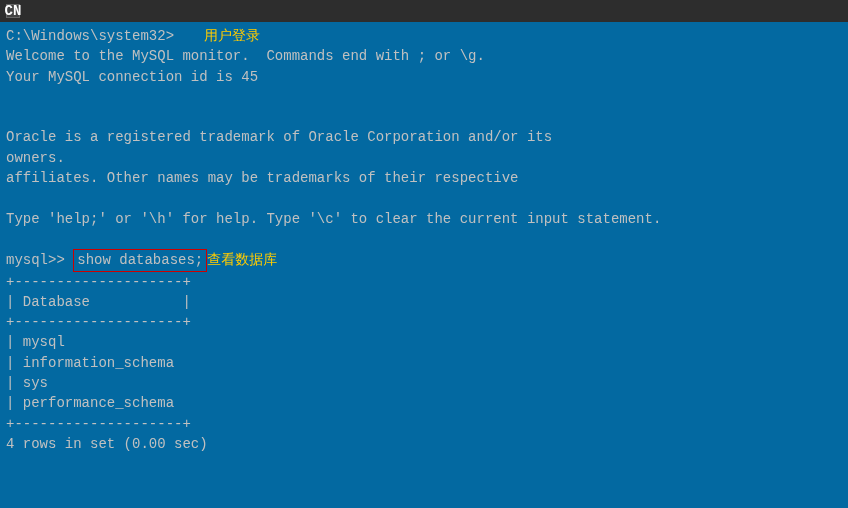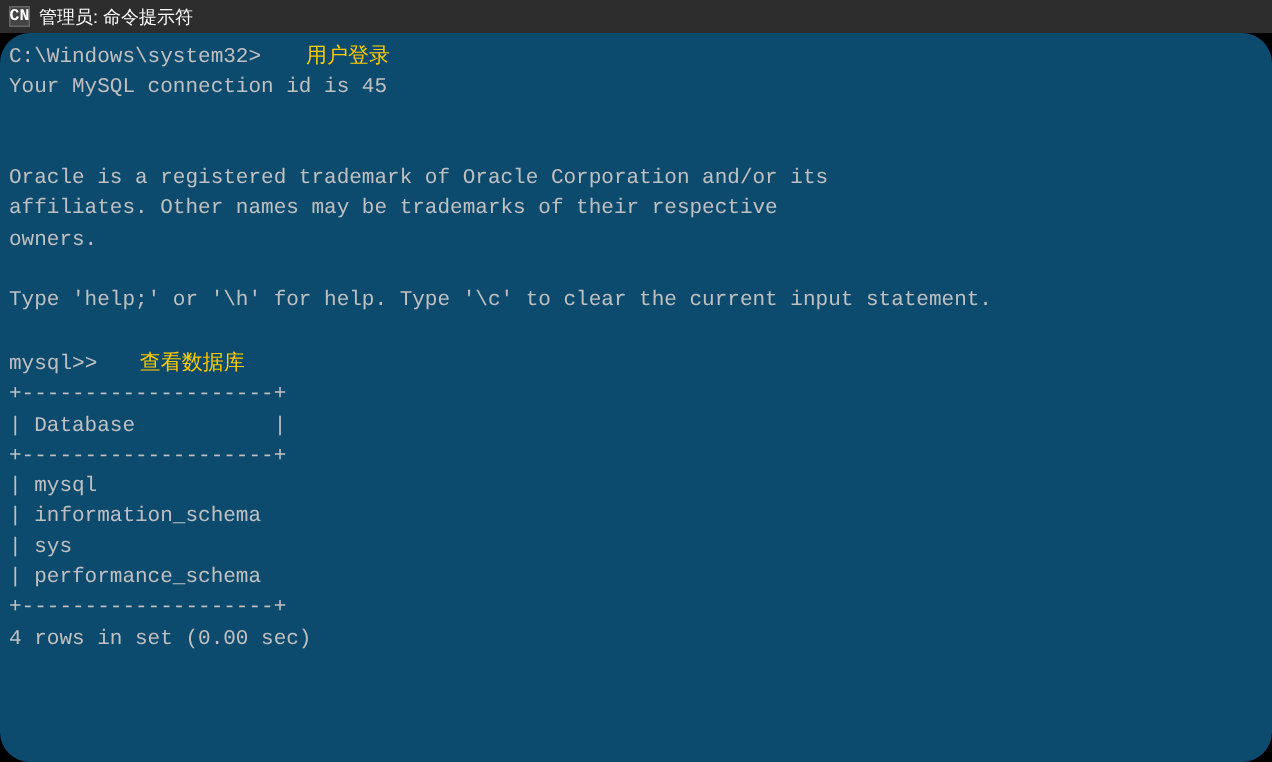"CN" #title-bar-icon { font-size: 11px -> 14px }
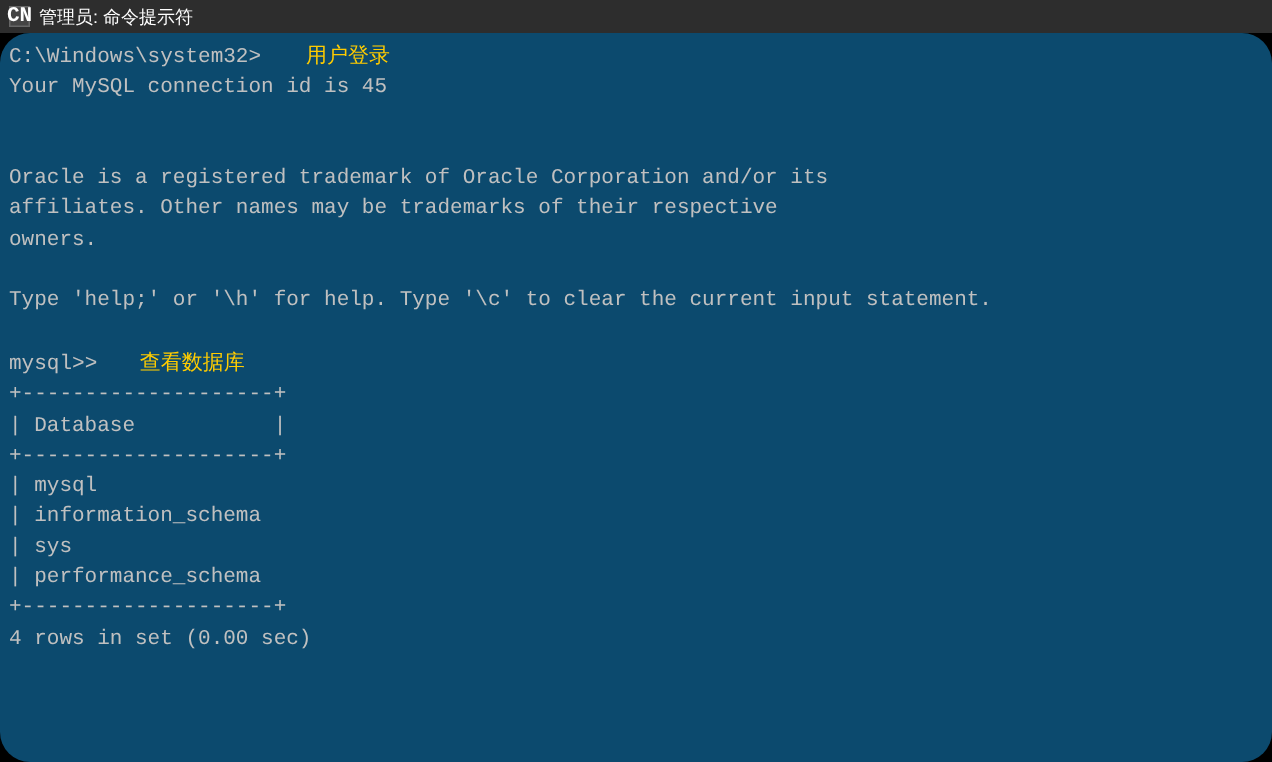"管理员: 命令提示符" span { html: <span>管理员: 命令提示符</span> -> none }
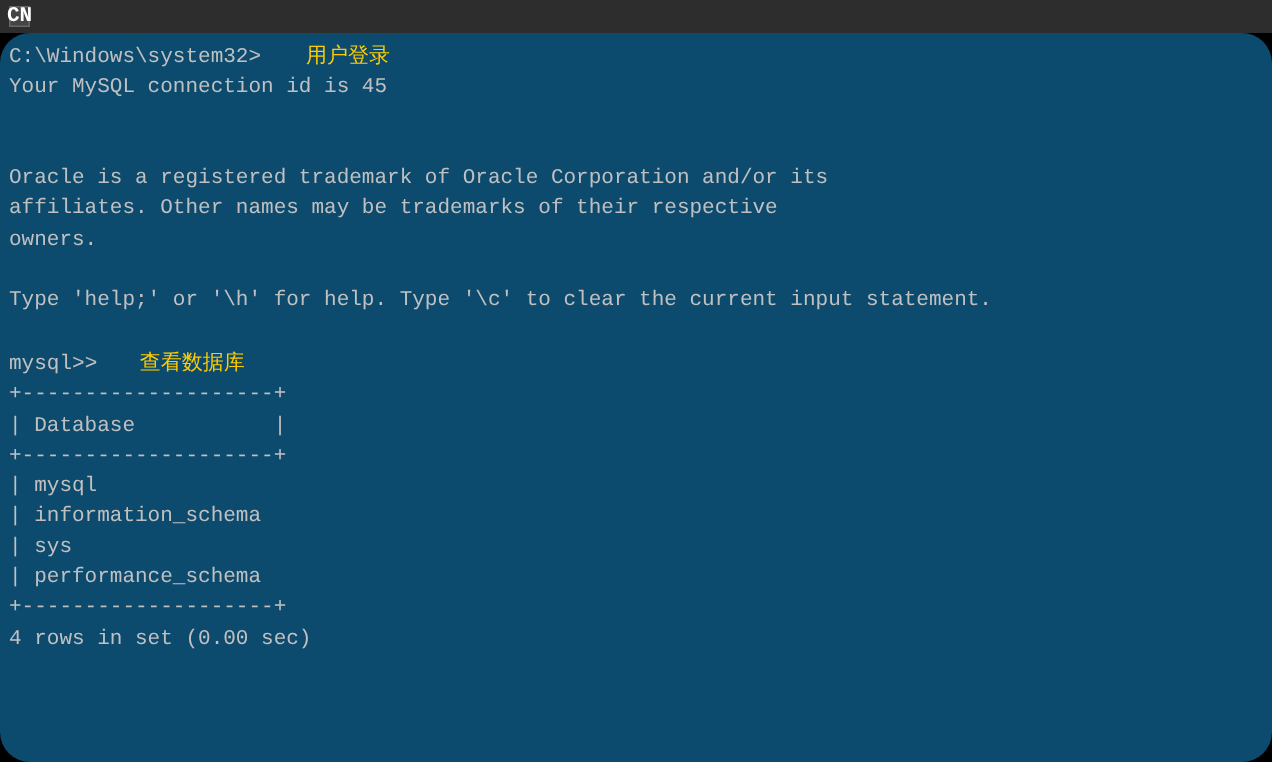"C:\Windows\system32>" #terminal { background: #0c4a6e -> #0369a1; border-radius: 20px -> none }
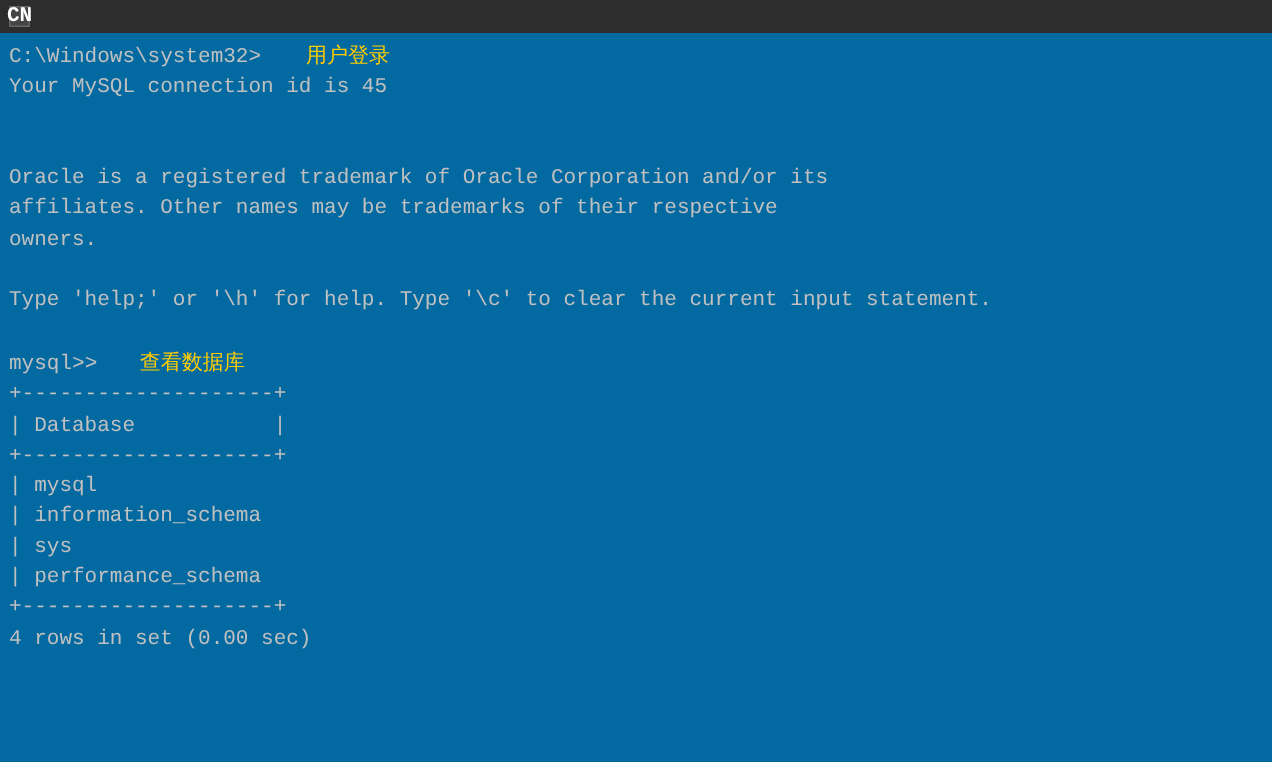"用户登录" span.annotation { font-family: none -> Liberation Mono, monospace }
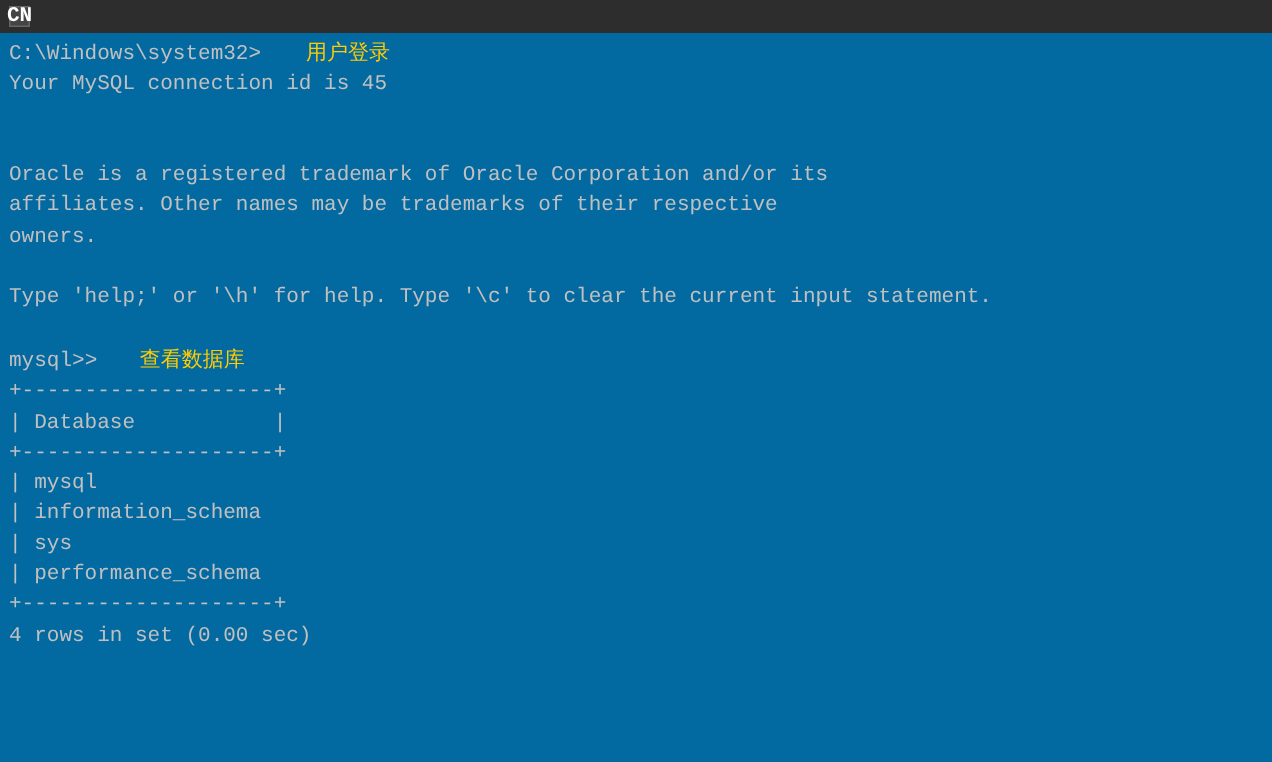"Welcome to the MySQL monitor." div.line { html: none -> <div>Welcome to the MySQL monitor. Commands end with ; or \g.</div> }
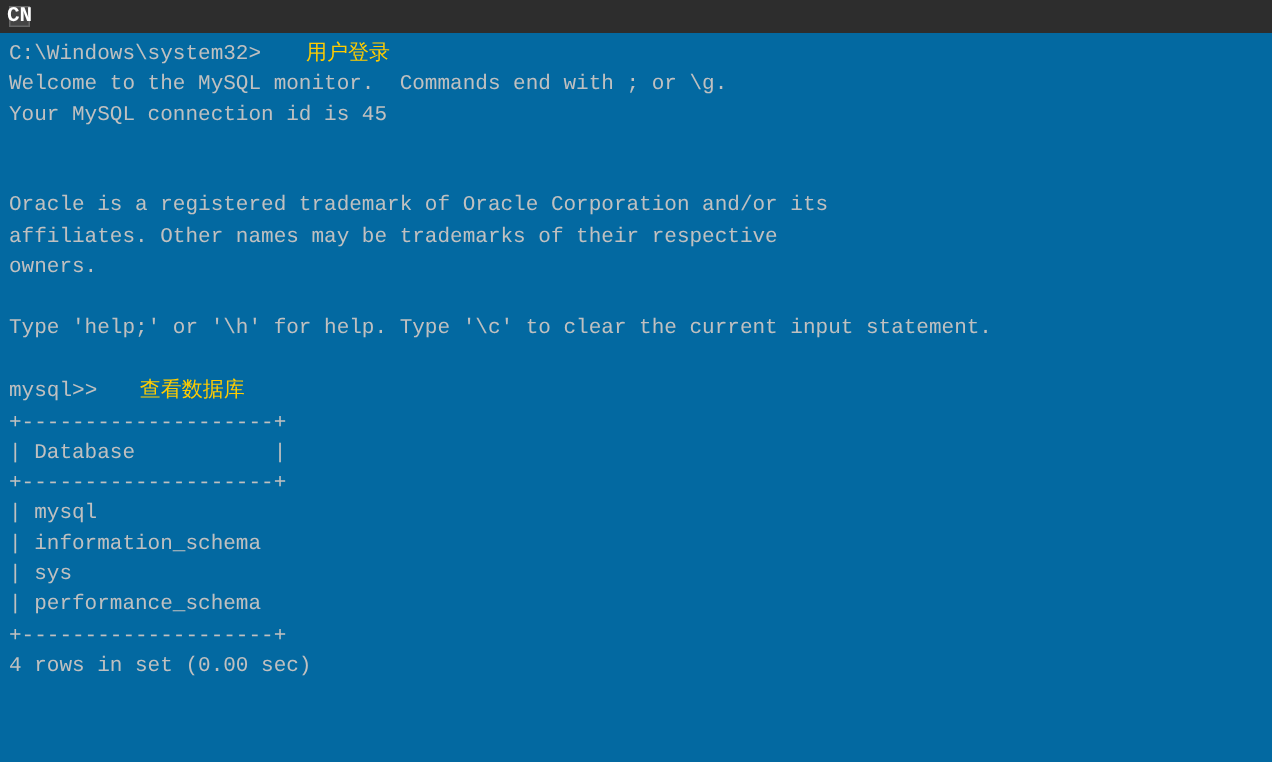"affiliates. Other names may be" div.line { order: before "owners." -> after "owners." }
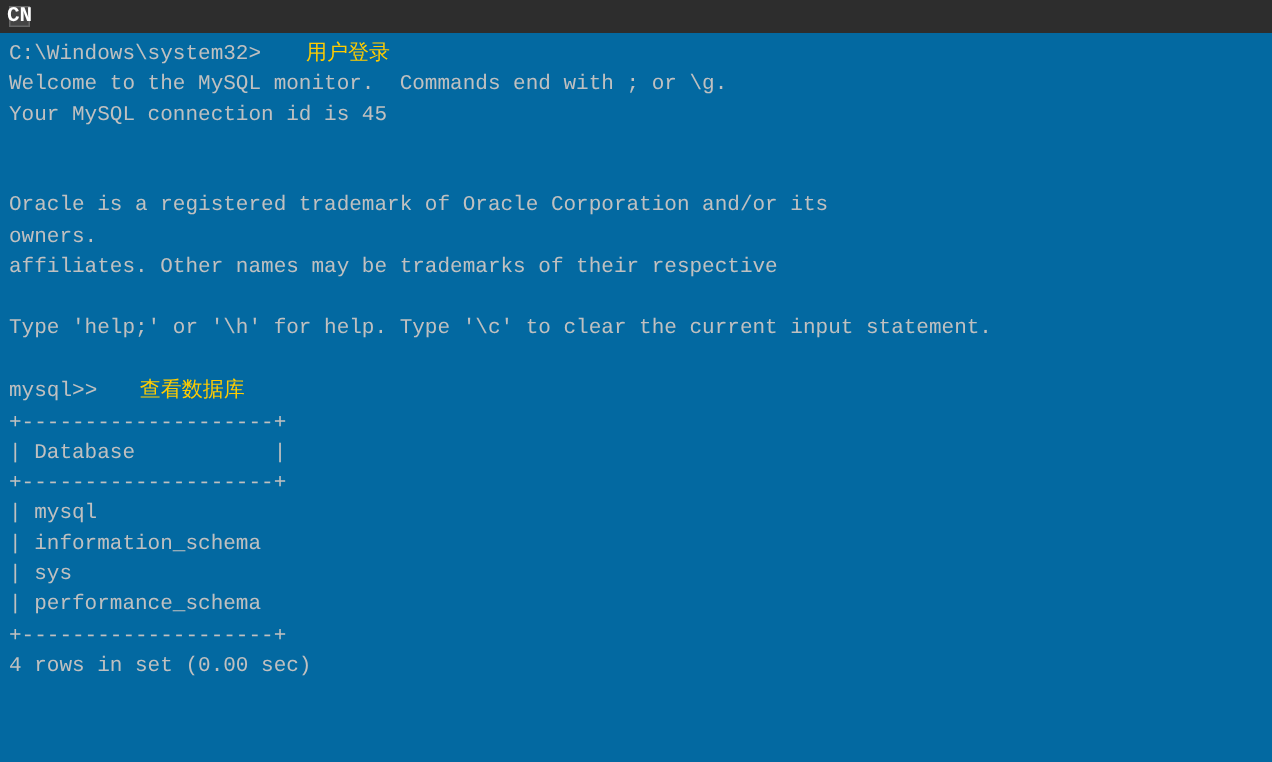"show databases;" span.command-box { html: none -> <span>show databases;</span> }
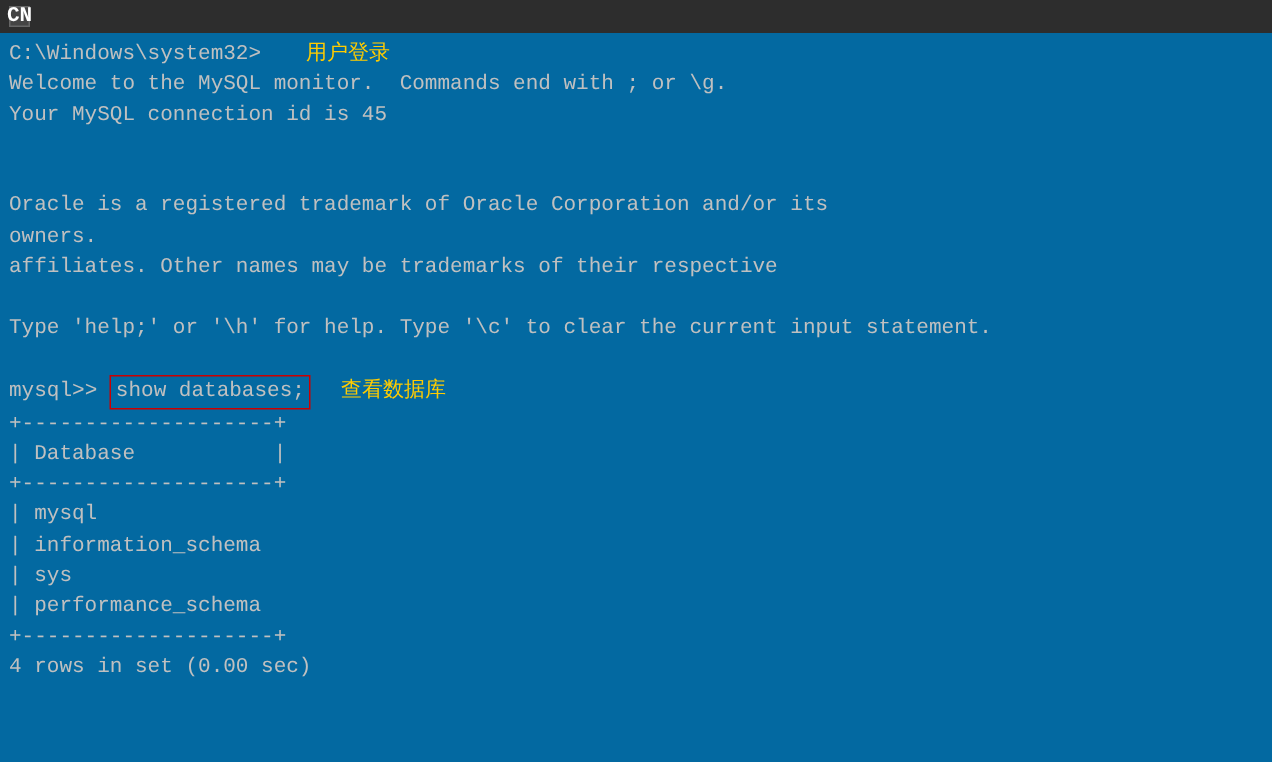"查看数据库" span.annotation { margin-left: 20px -> none }
